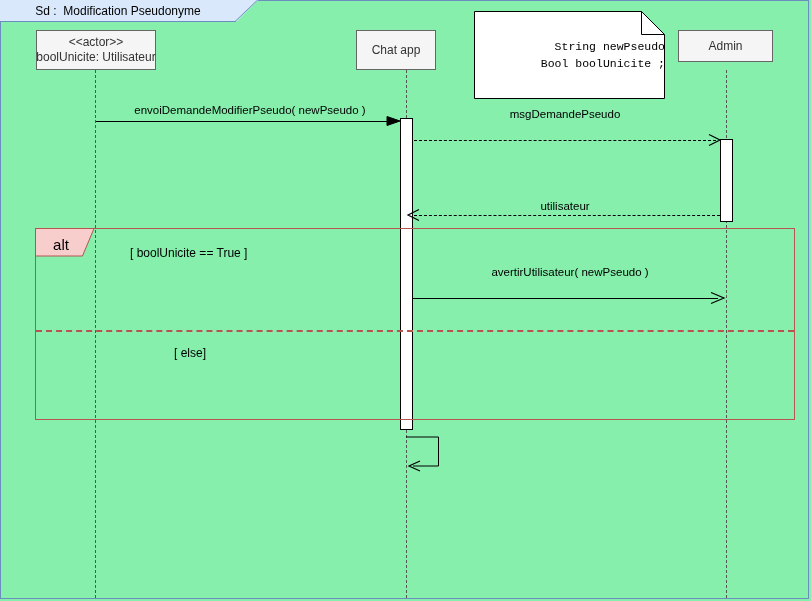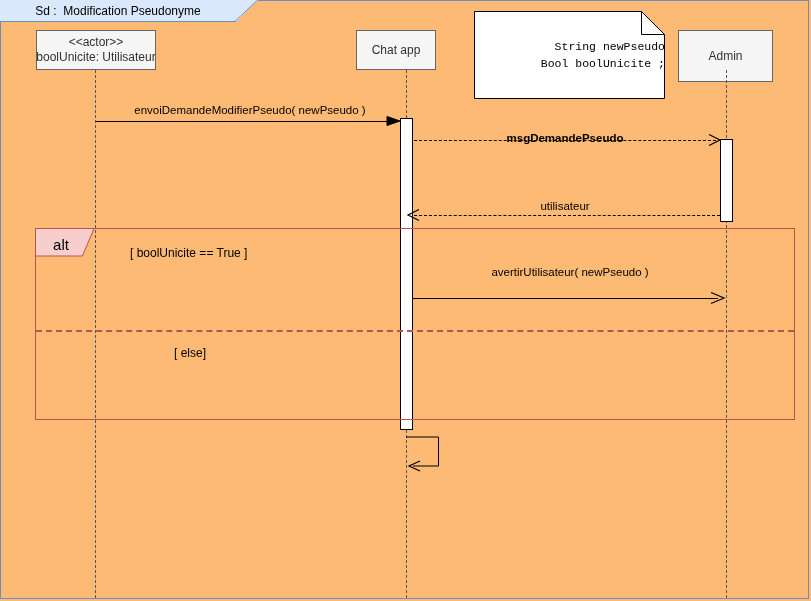"Sd : Modification Pseudonyme" #canvas { background: #fdba74 -> #86efac }
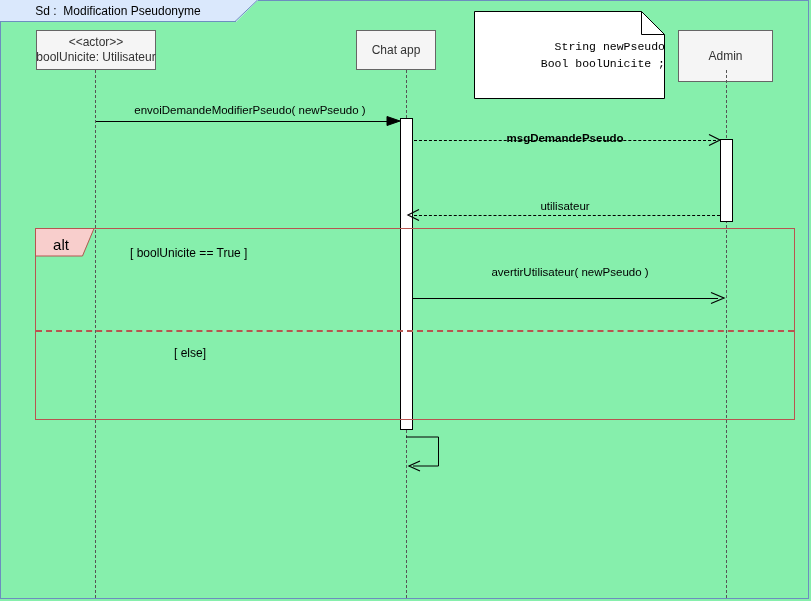"Admin" div.lifeline-head { height: 52px -> 32px }
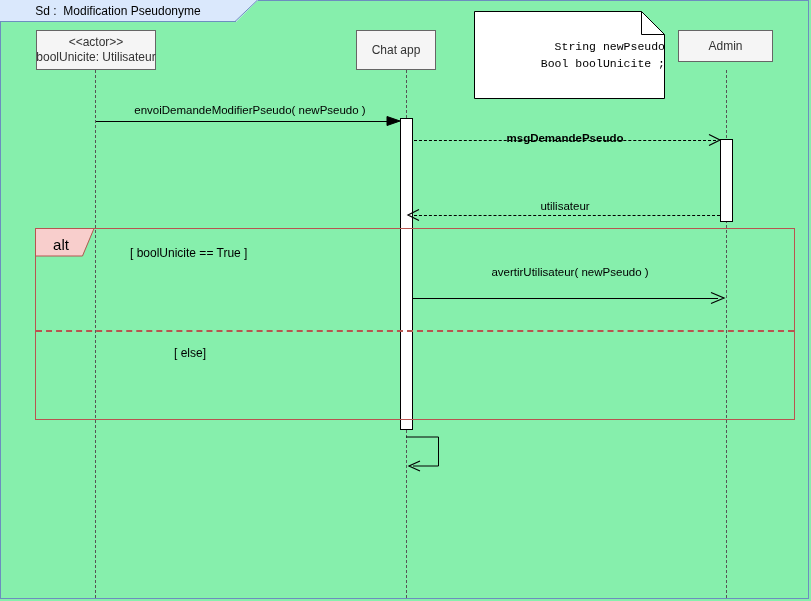"msgDemandePseudo" div.msg-label { font-weight: bold -> none; top: 132px -> 108px }
